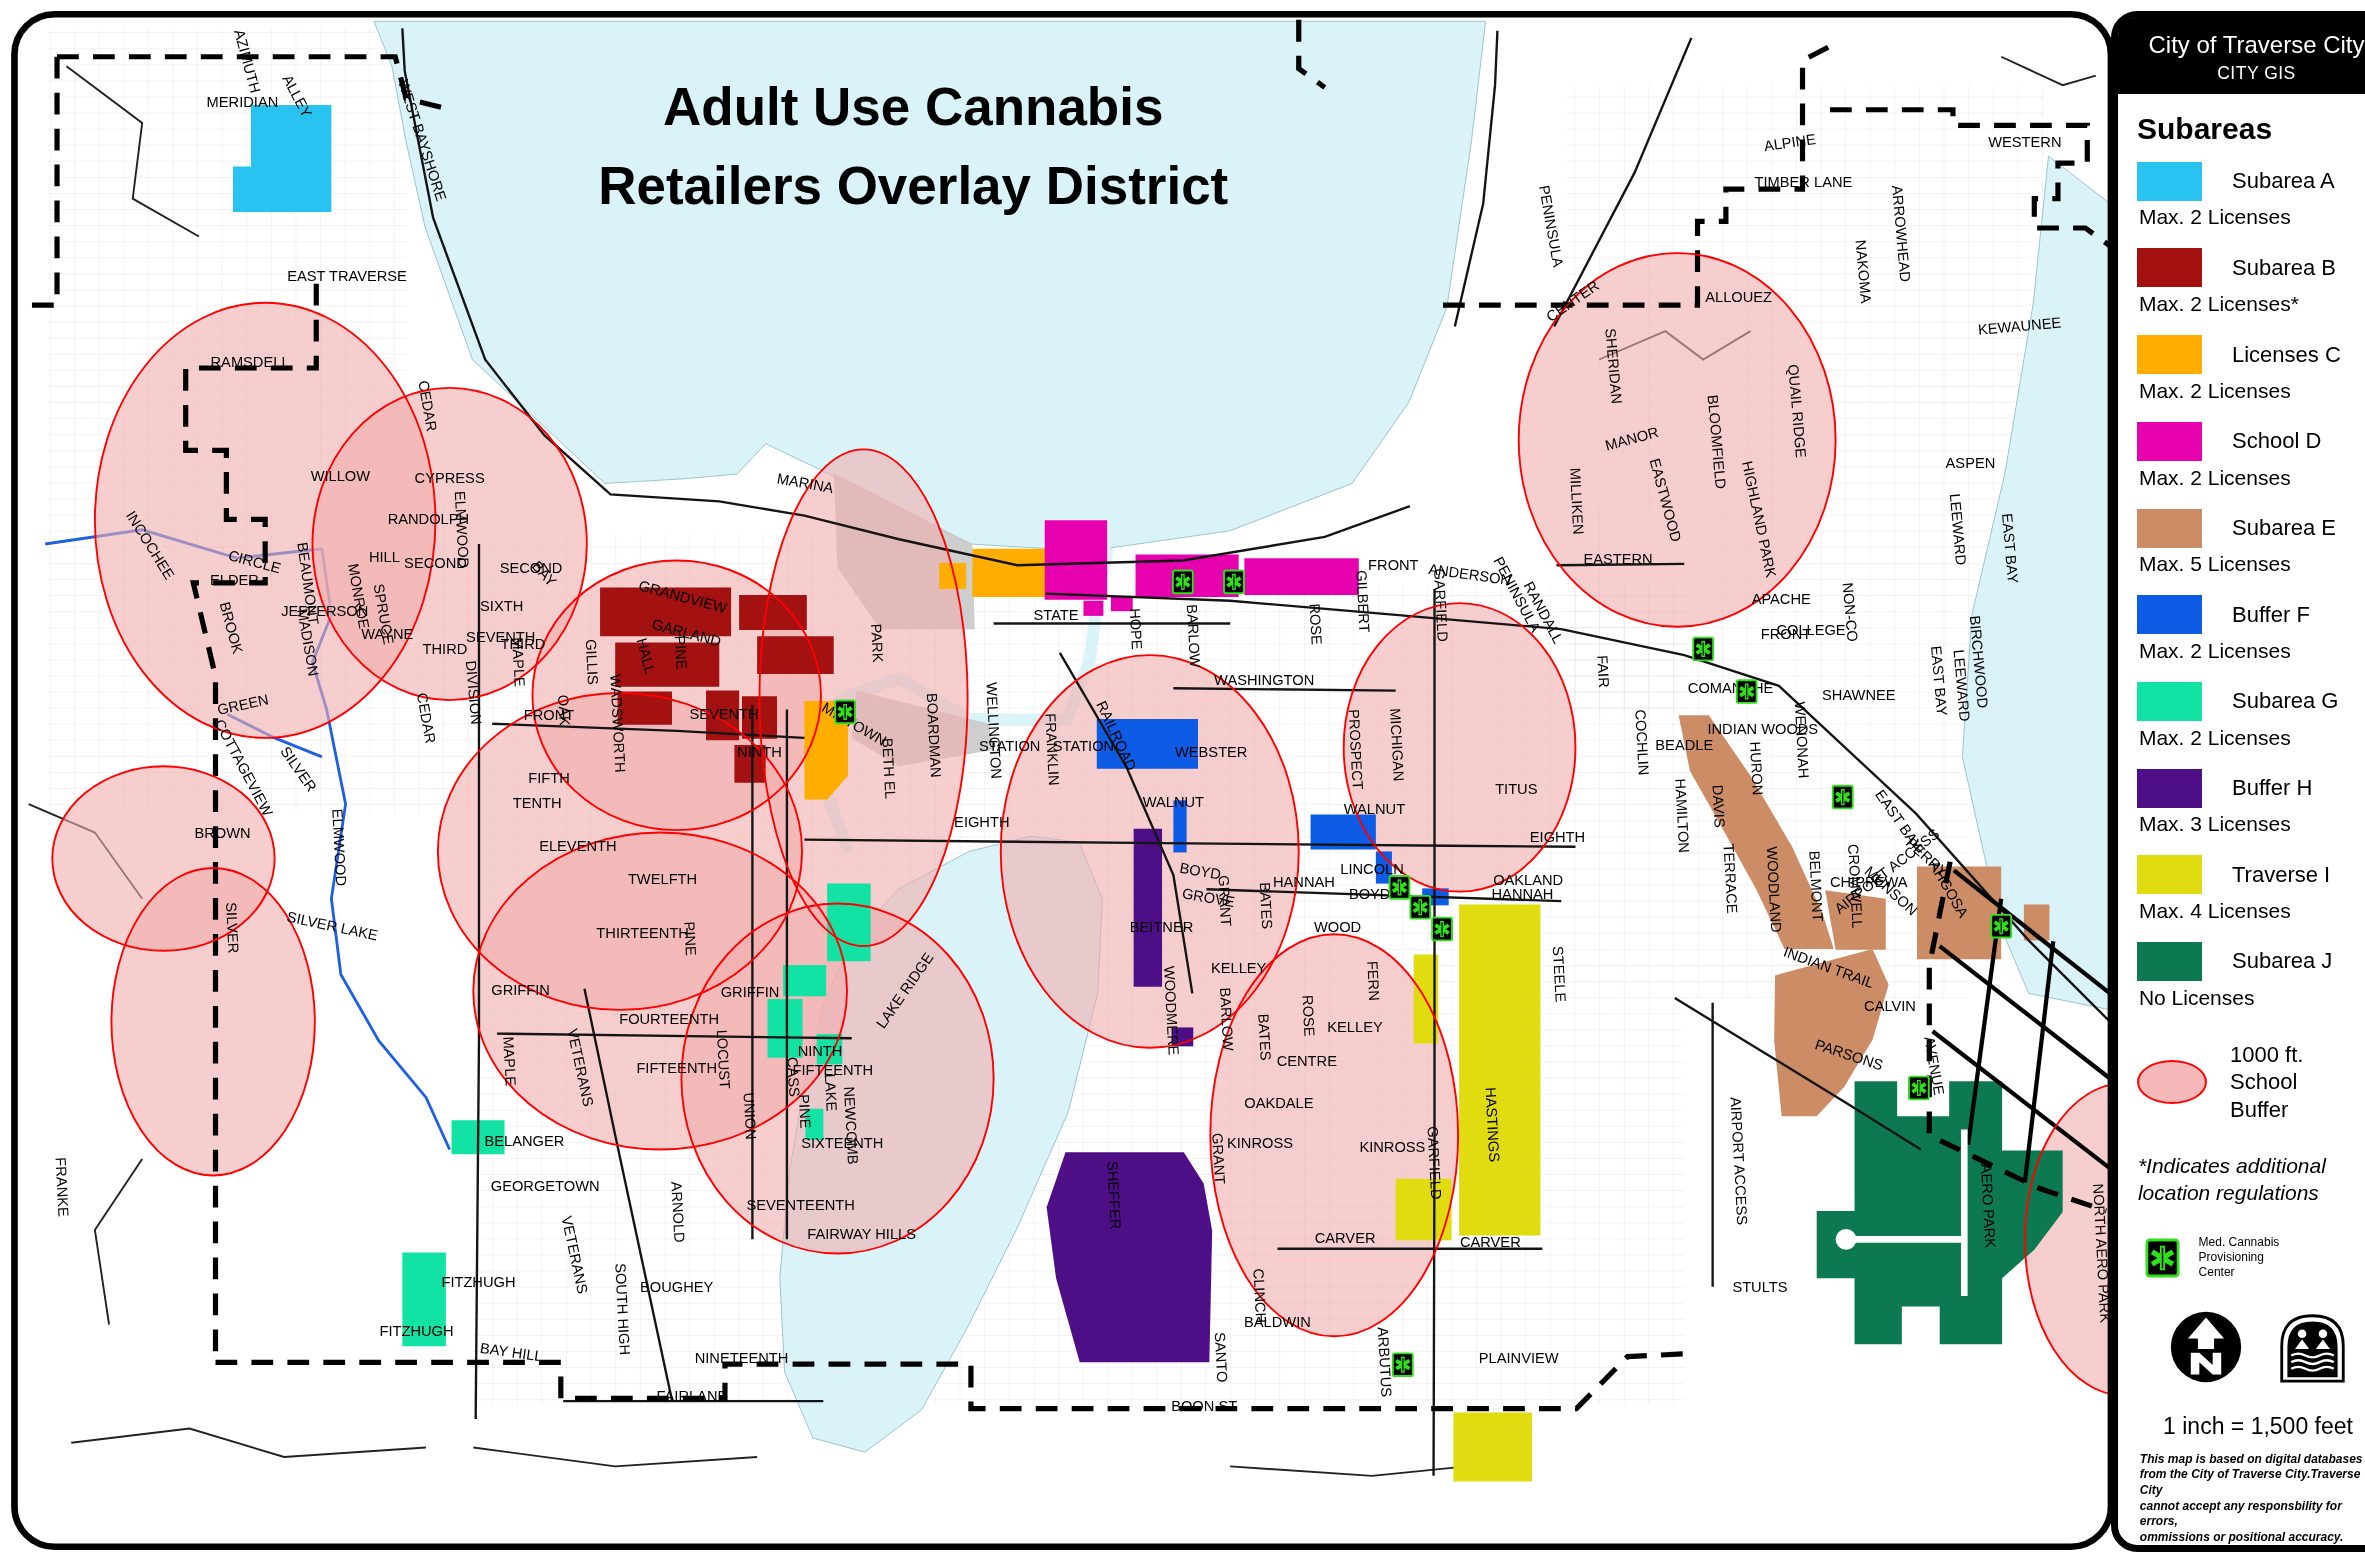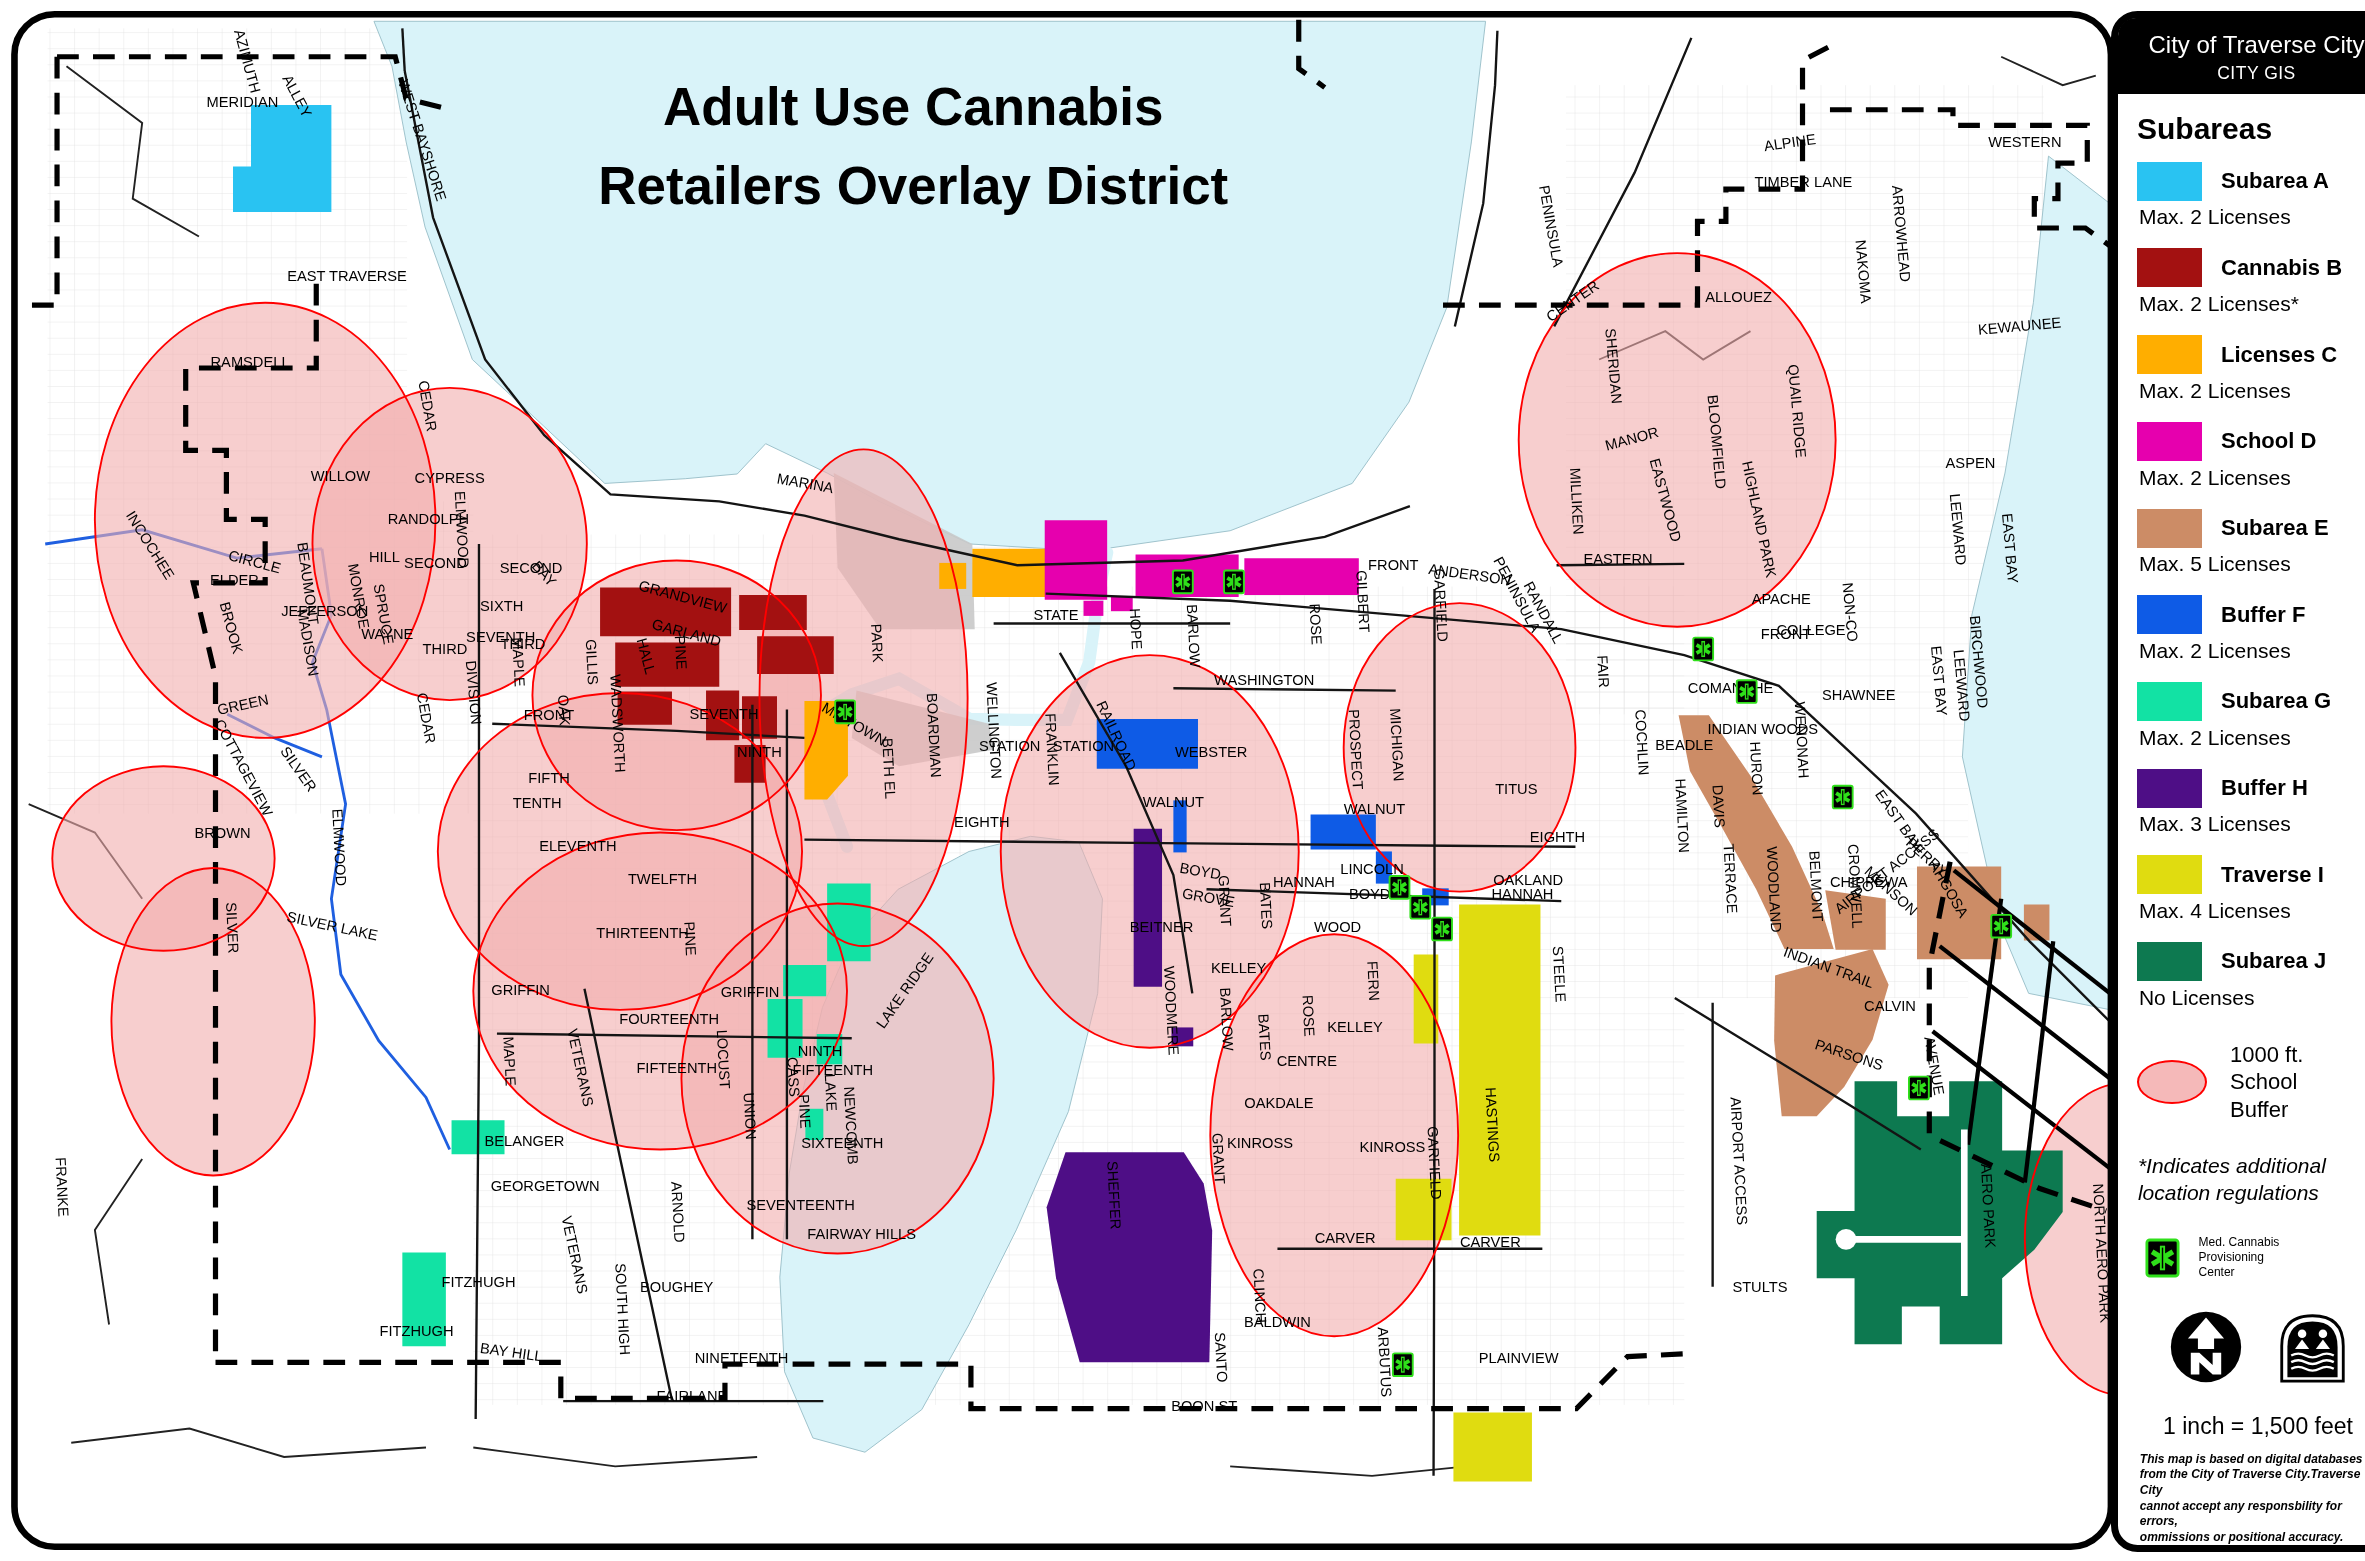"Subarea A" .ll { font-weight: bold -> normal; margin-left: 19px -> 30px }
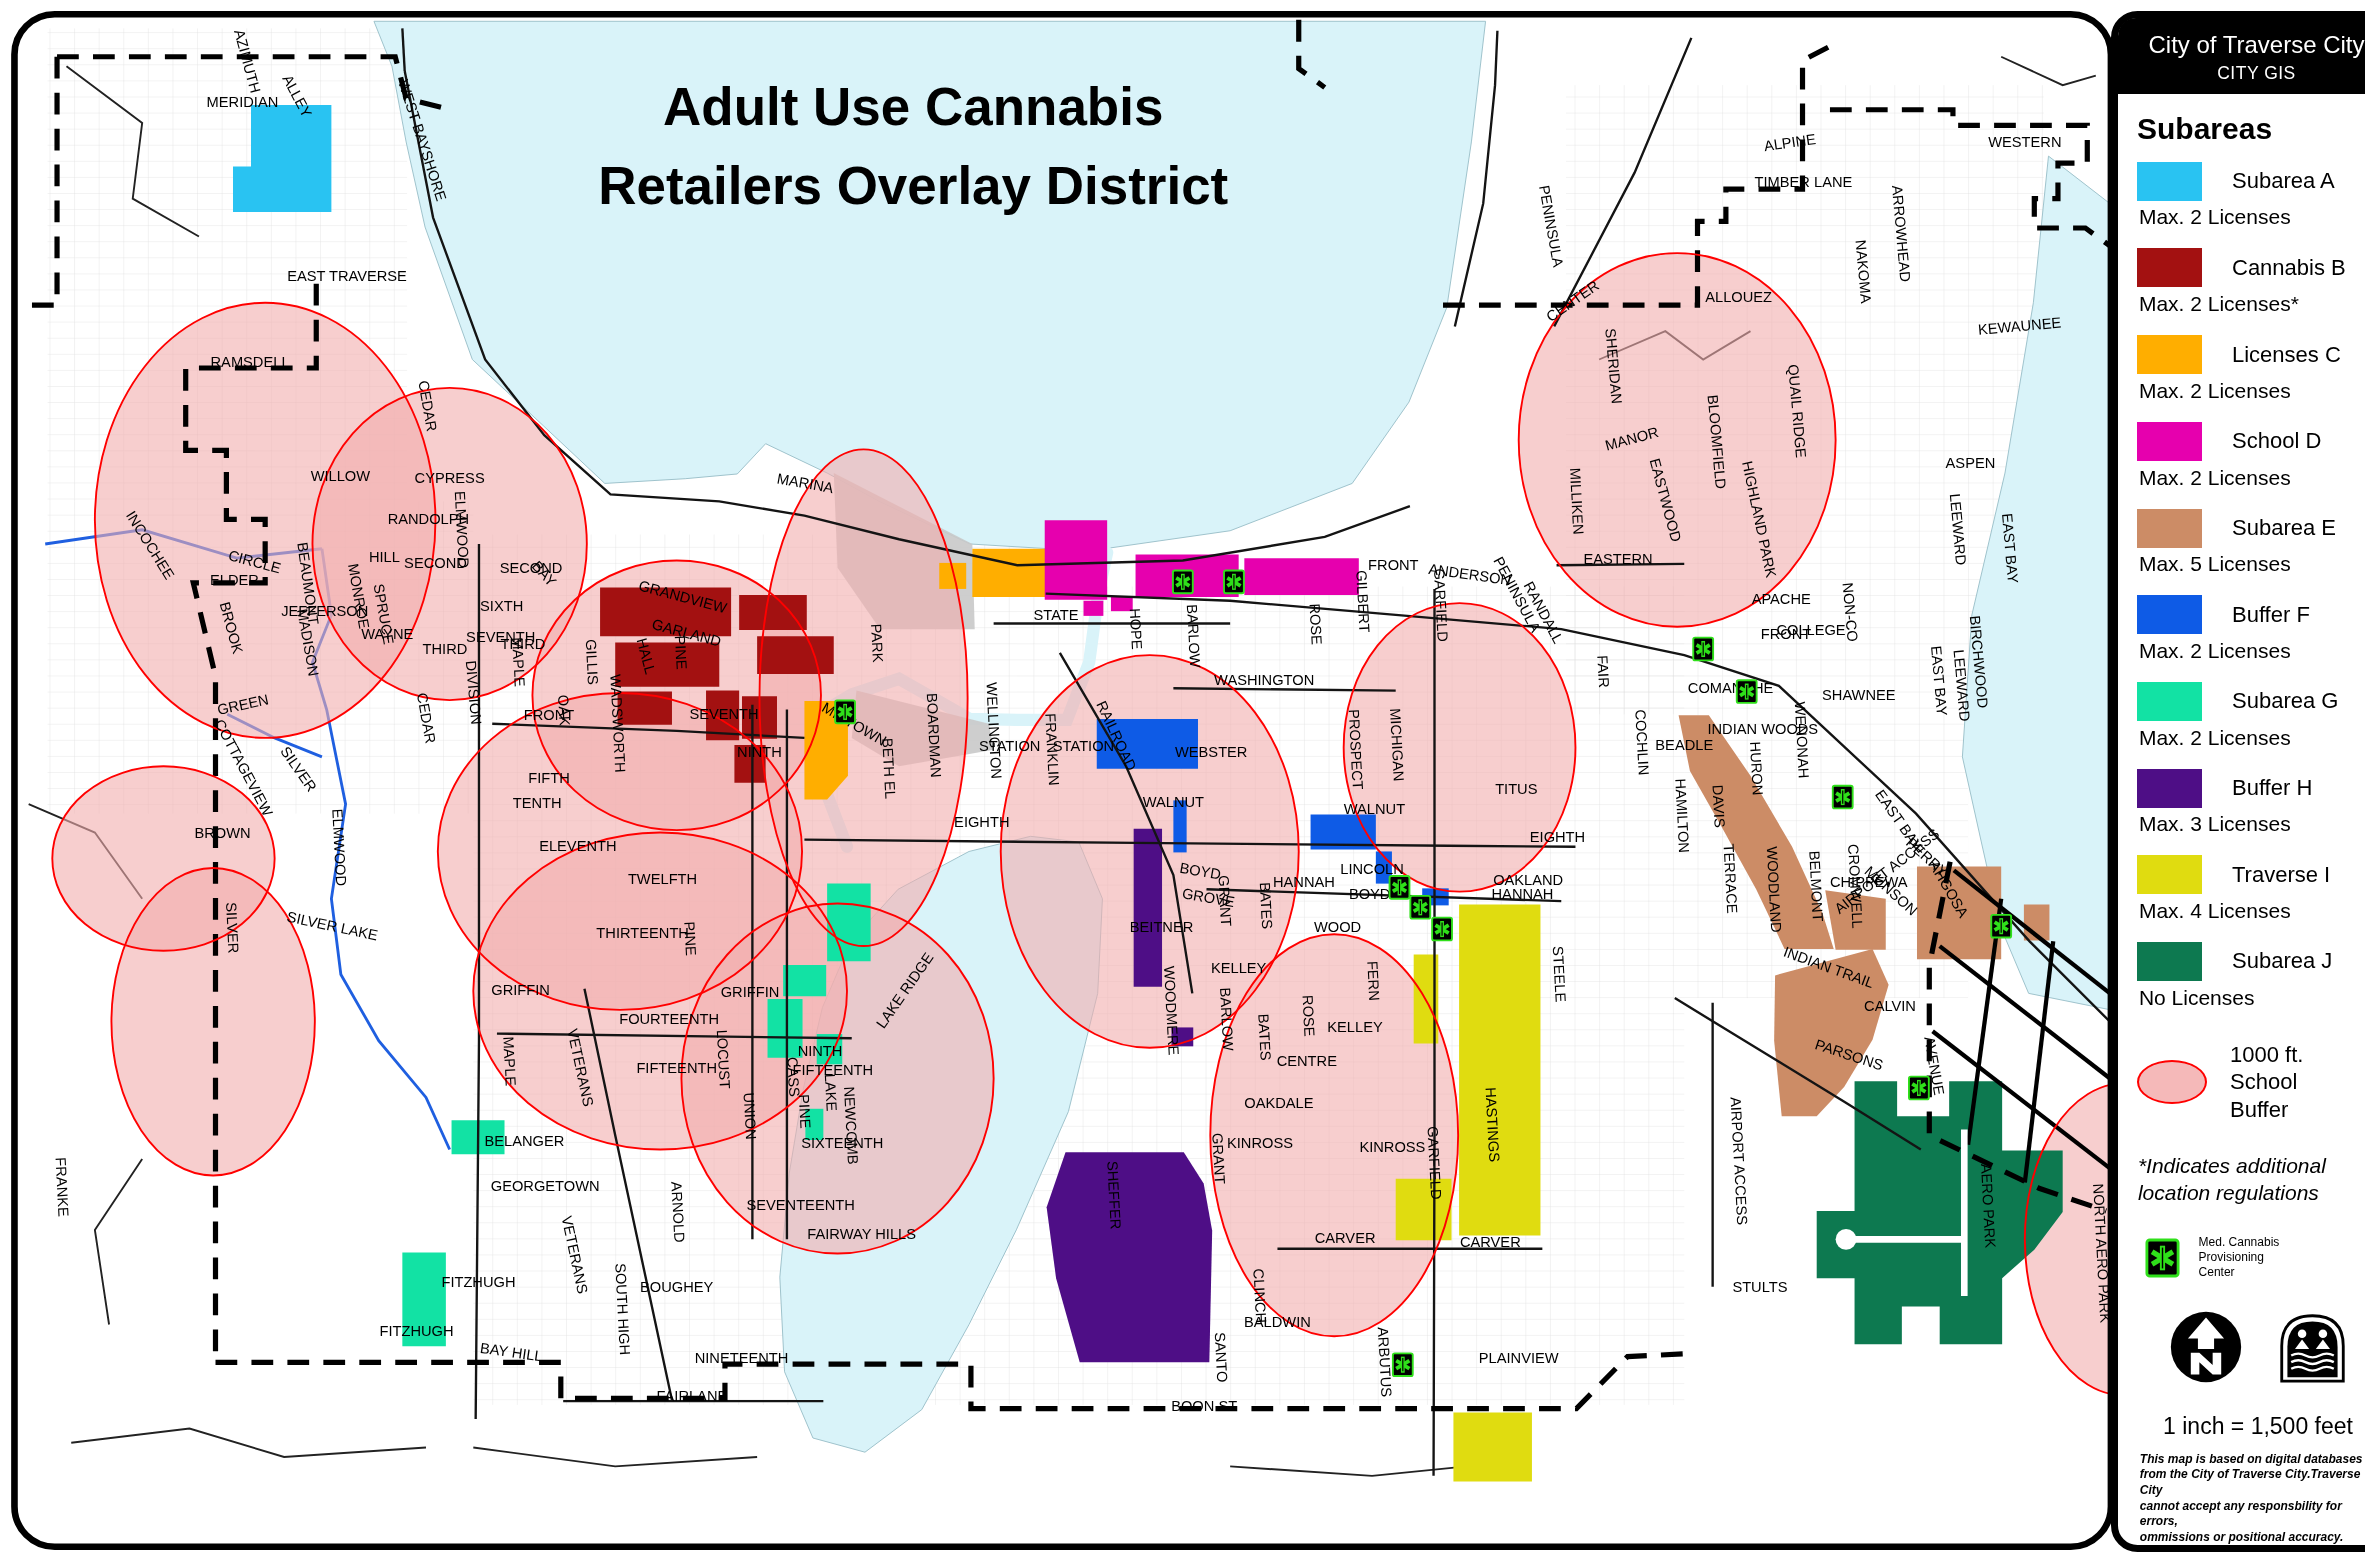"Cannabis B" span.ll { text: Cannabis -> Subarea }
